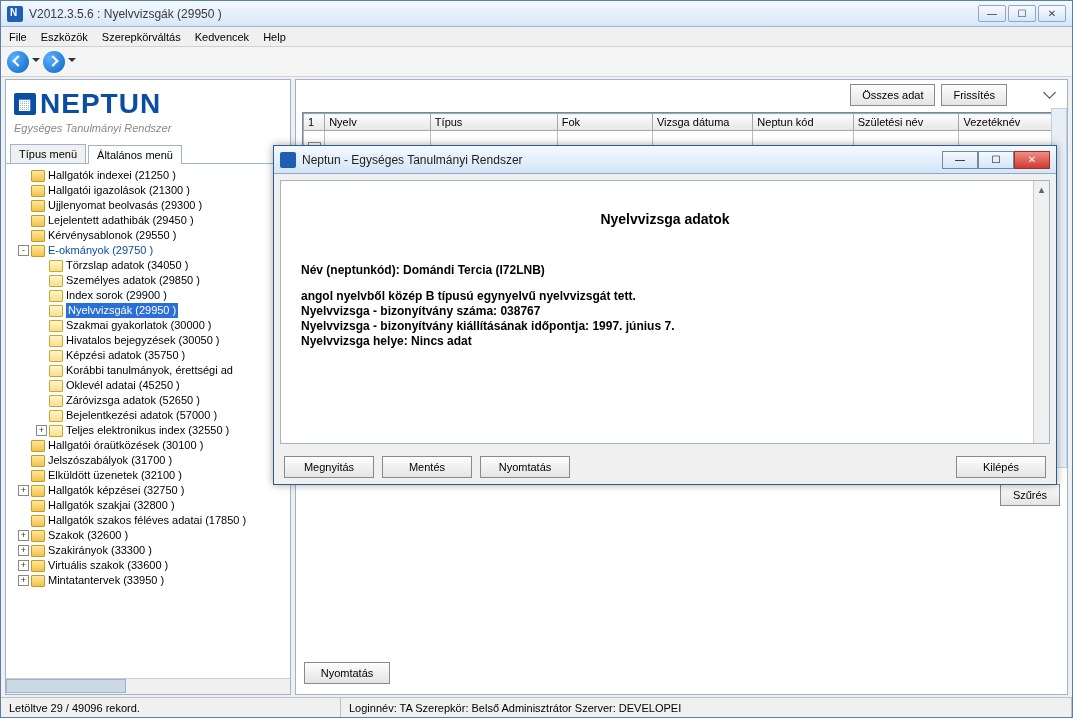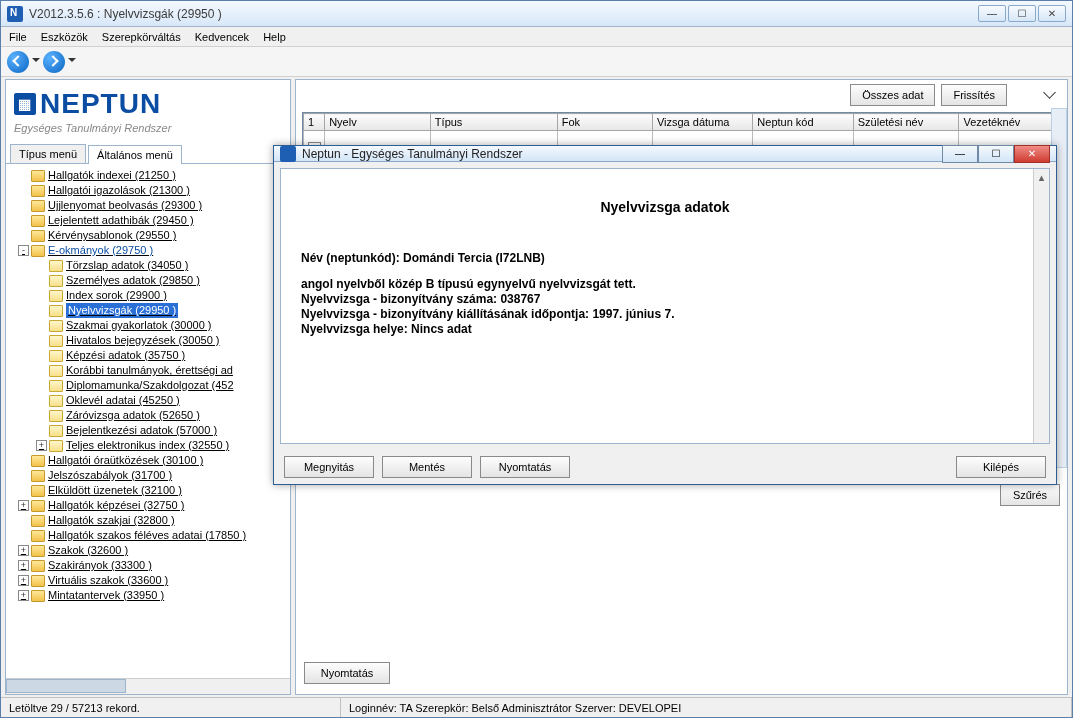"Neptun - Egységes Tanulmányi Rendszer" .dlg-title { height: 16px -> 28px }
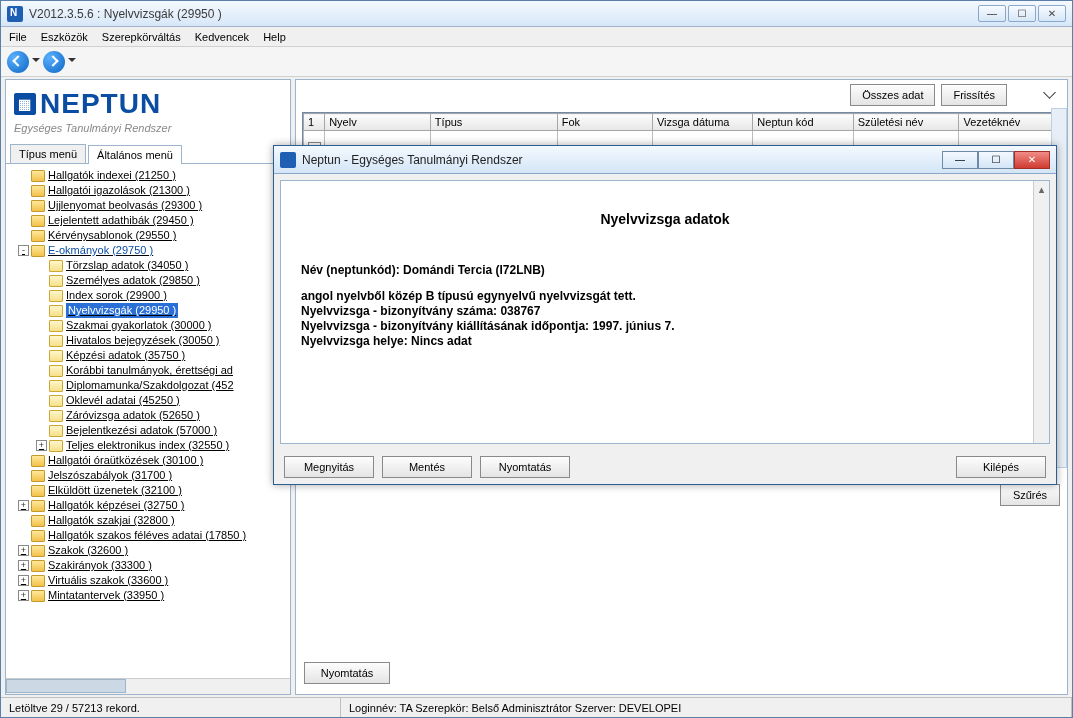"Hallgatók indexei (21250 )" .tree { text-decoration: underline -> none }
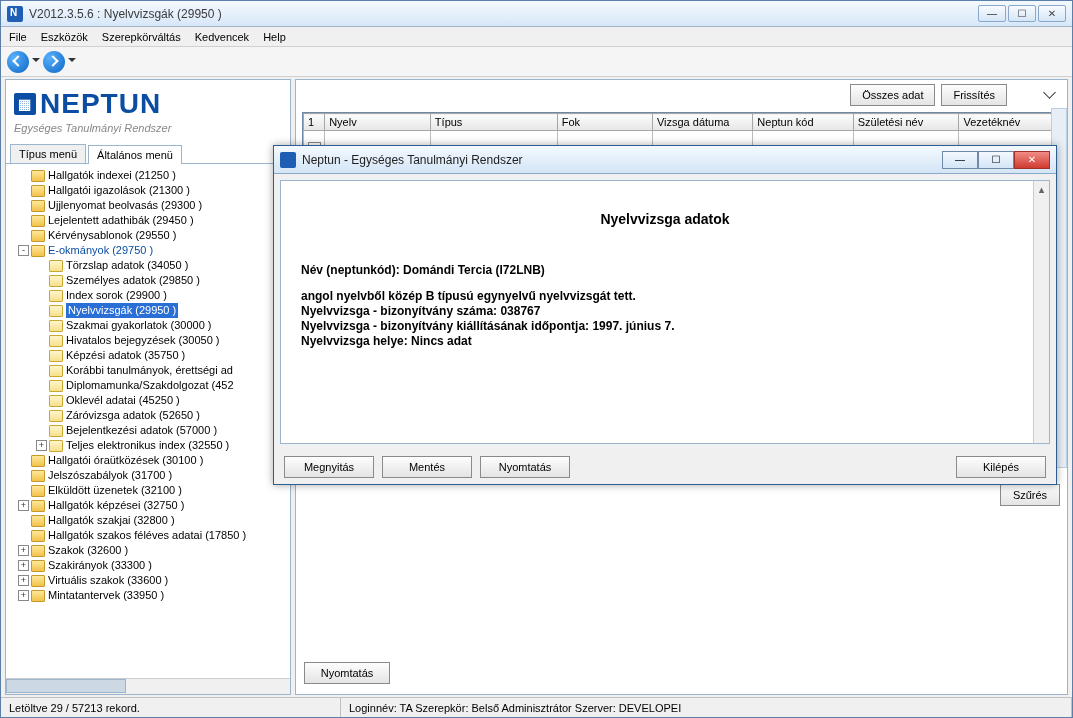"Diplomamunka/Szakdolgozat (452" div.tree-item { html: <div> <span></span> <span></span> <span></span> <span>Diplomamunka/Szakdolgozat (452</span> </div> -> none }
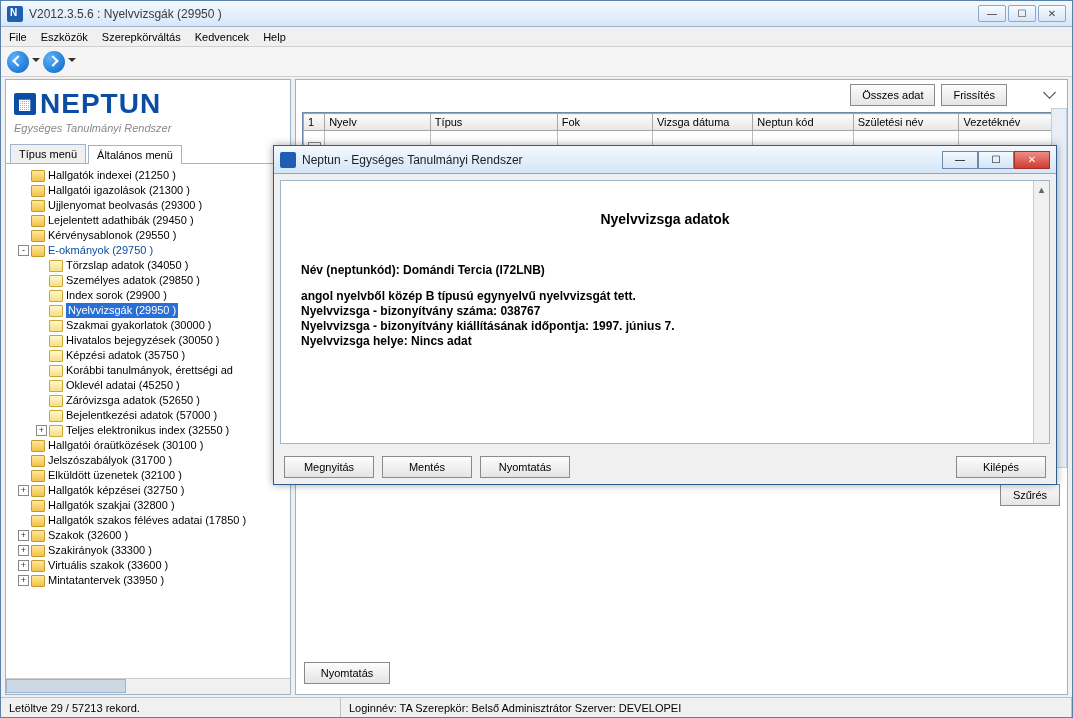"Letöltve 29 / 57213 rekord." div.cell { text: 57213 -> 49096 }
